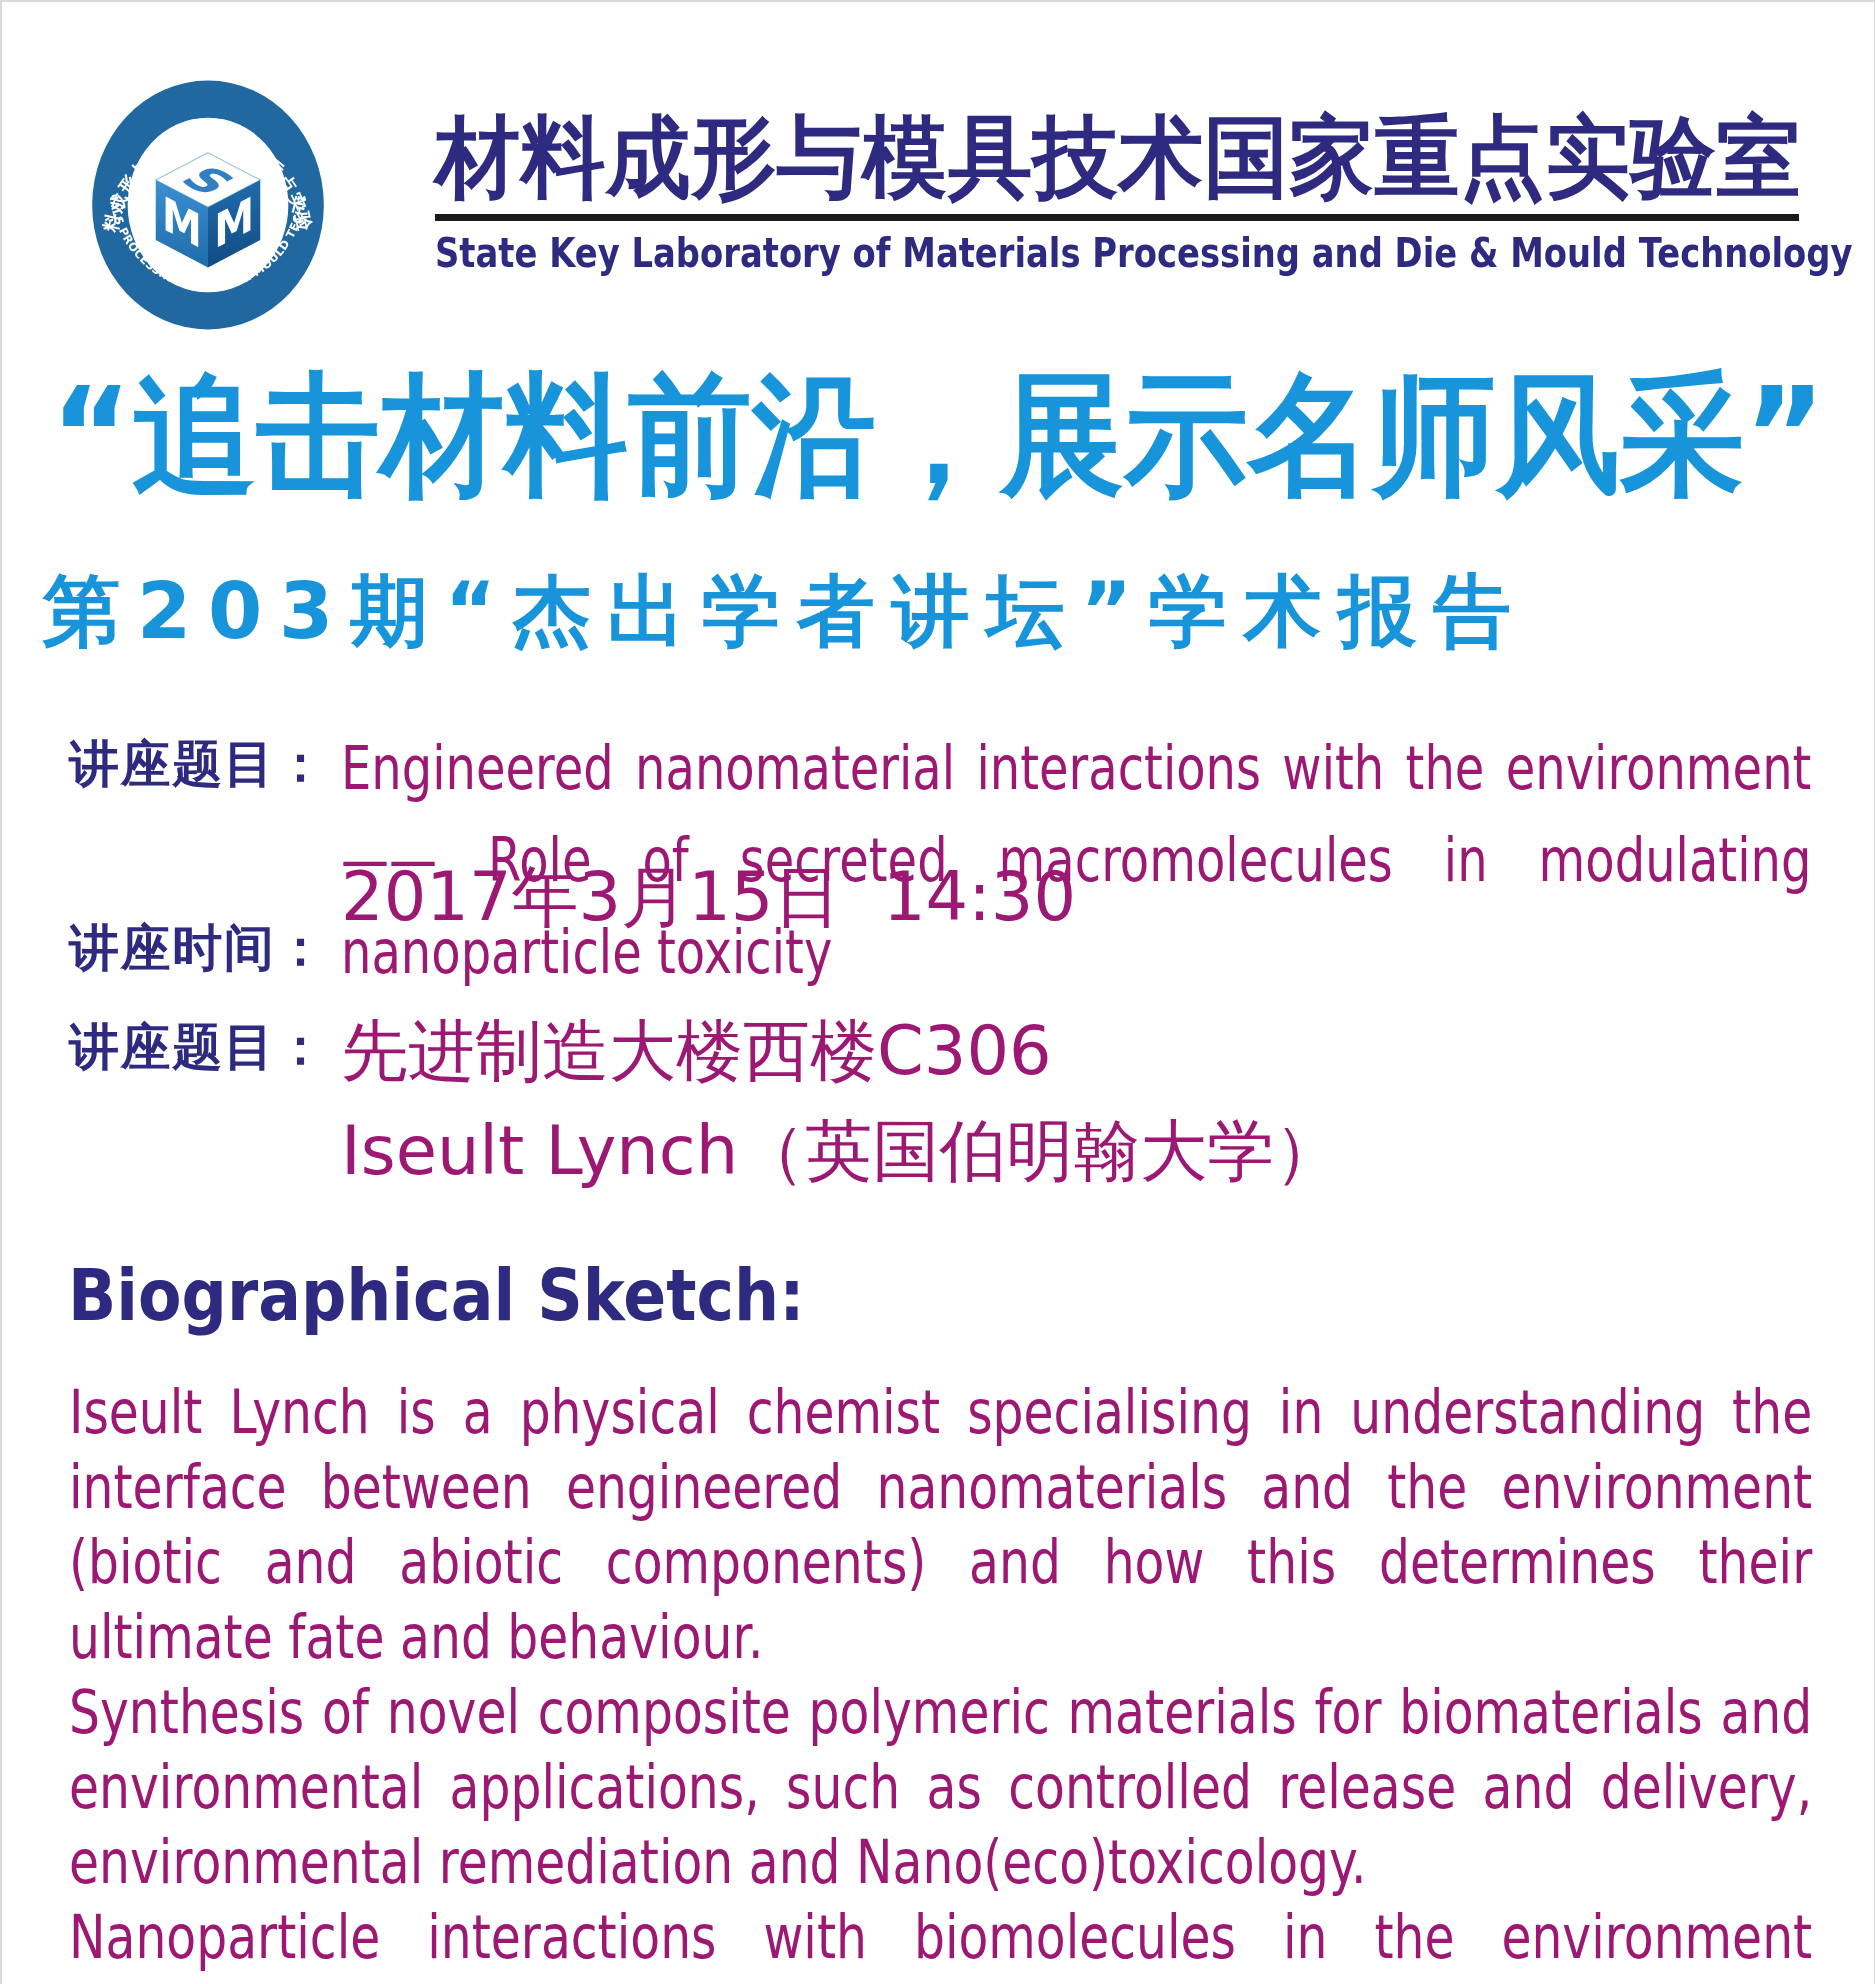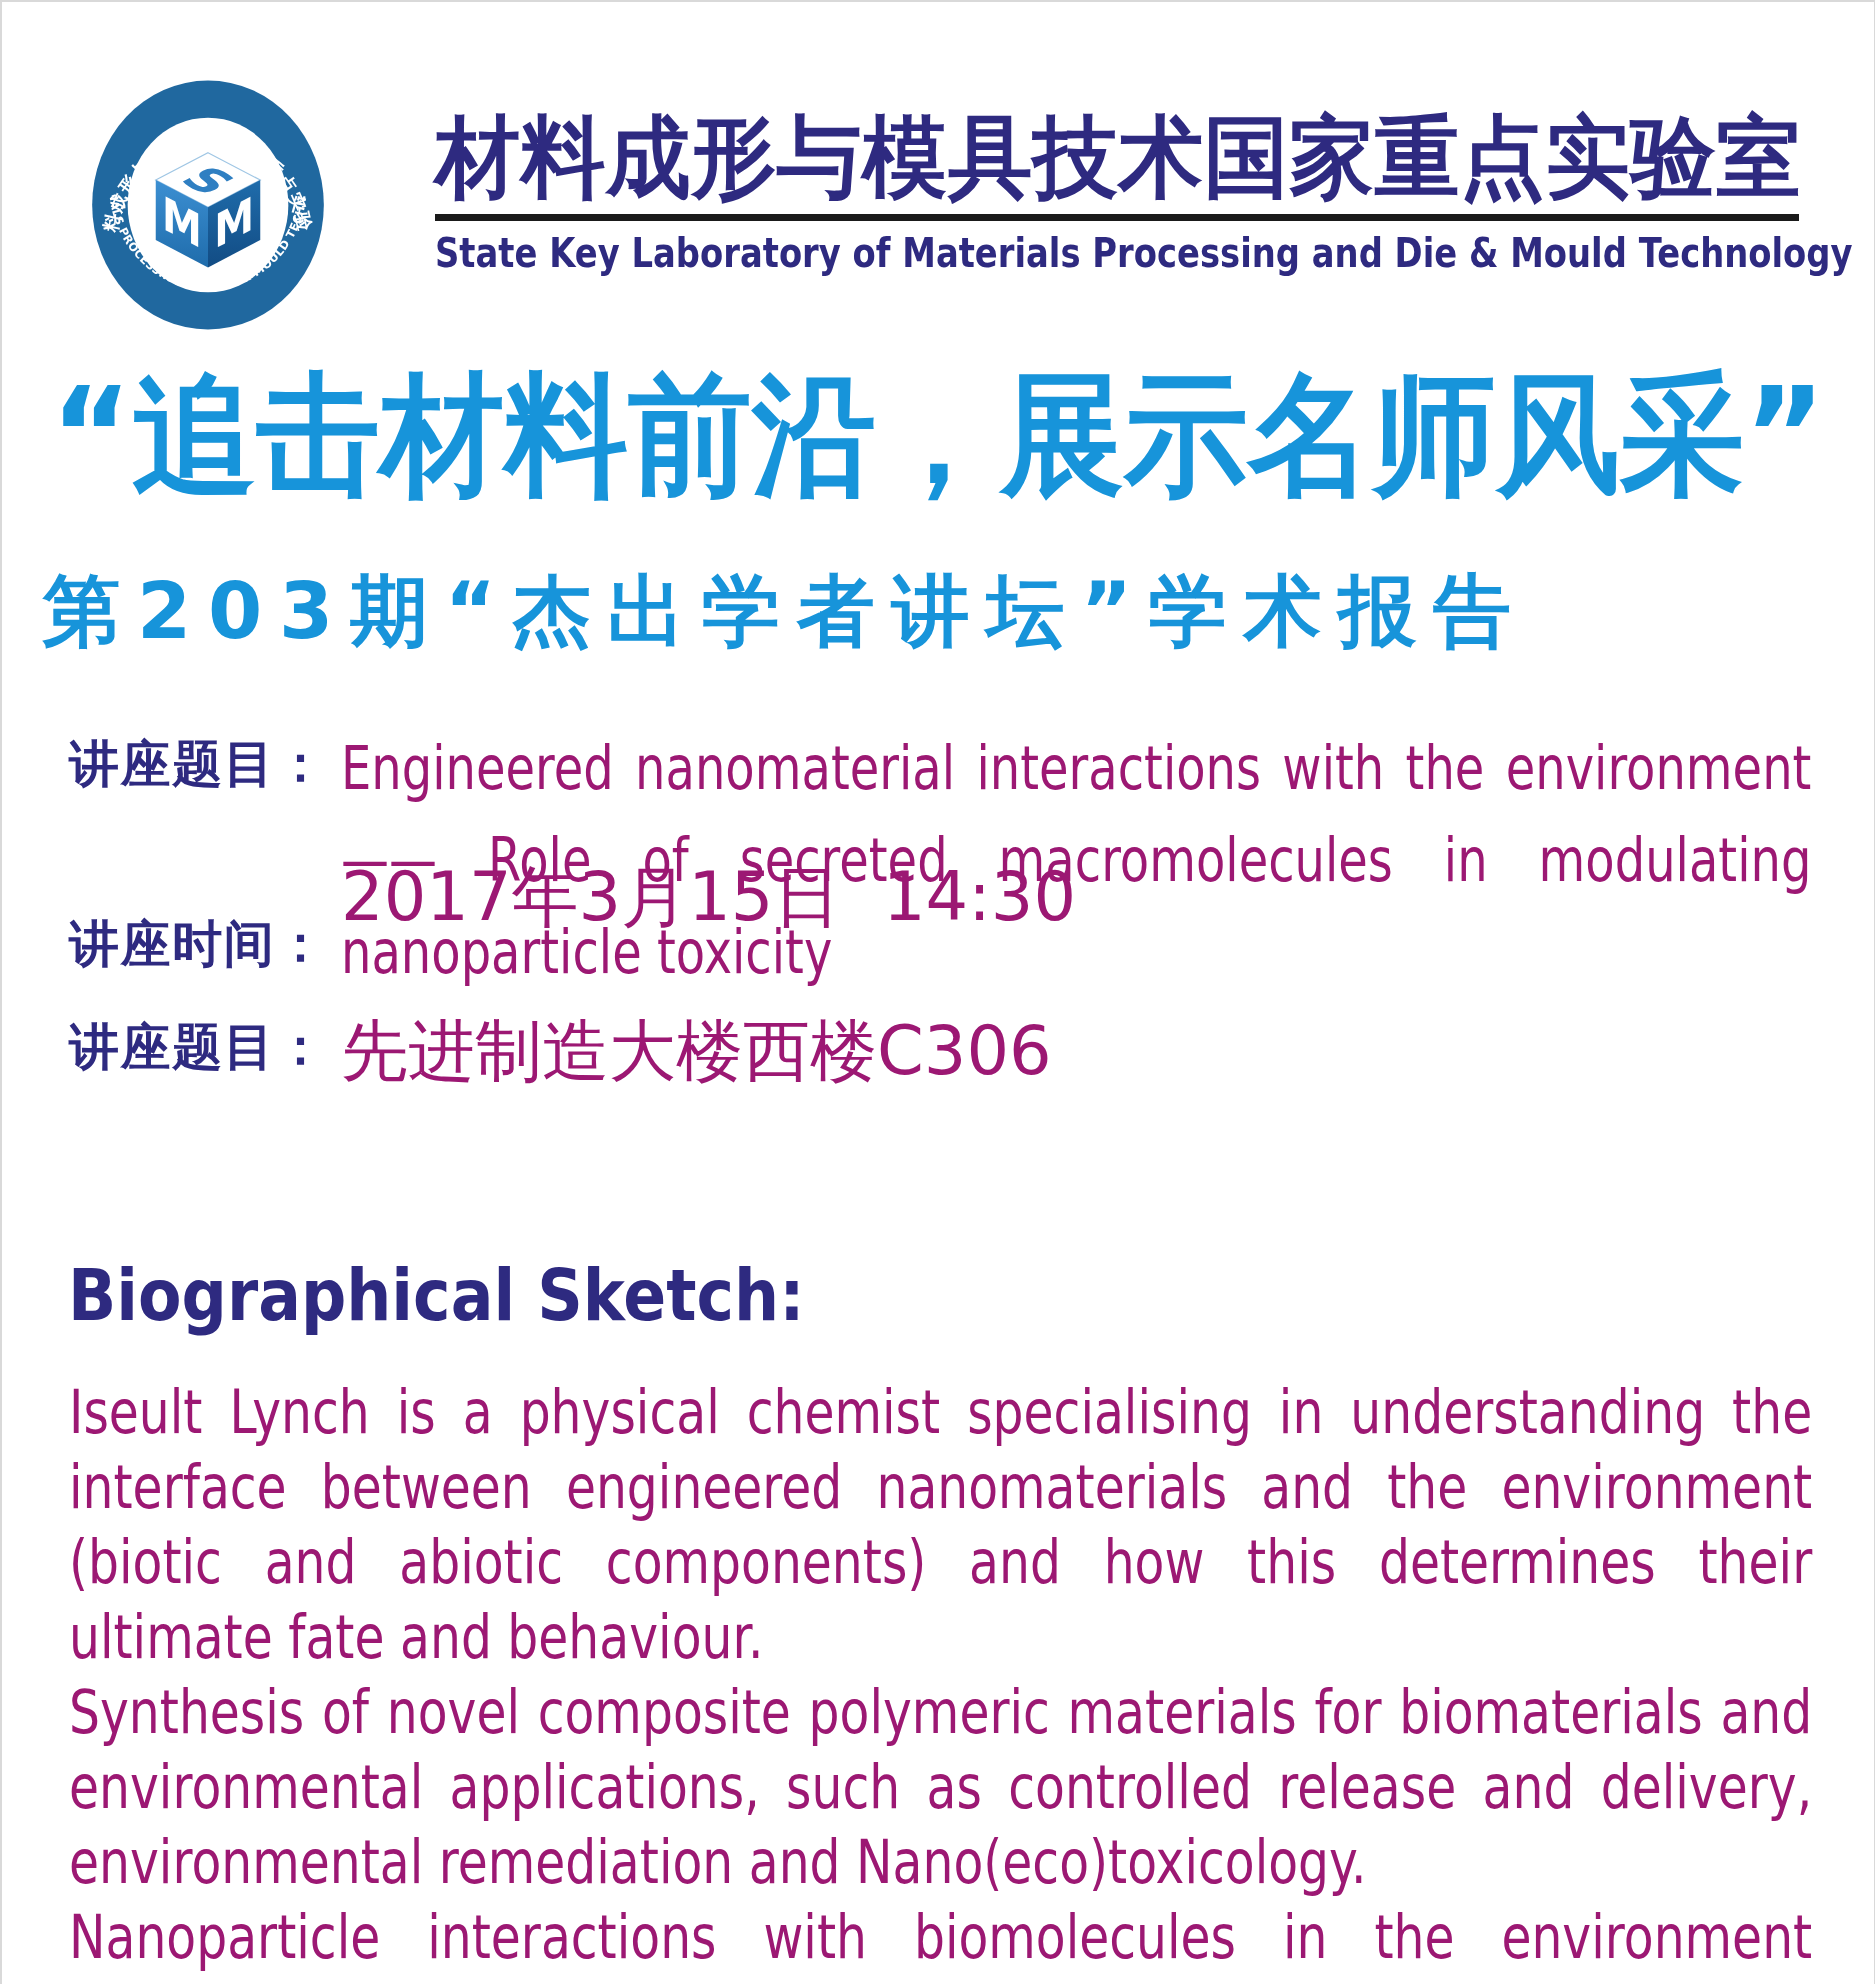"讲座时间：" #l-time { font-family: Liberation Mono, monospace -> none }
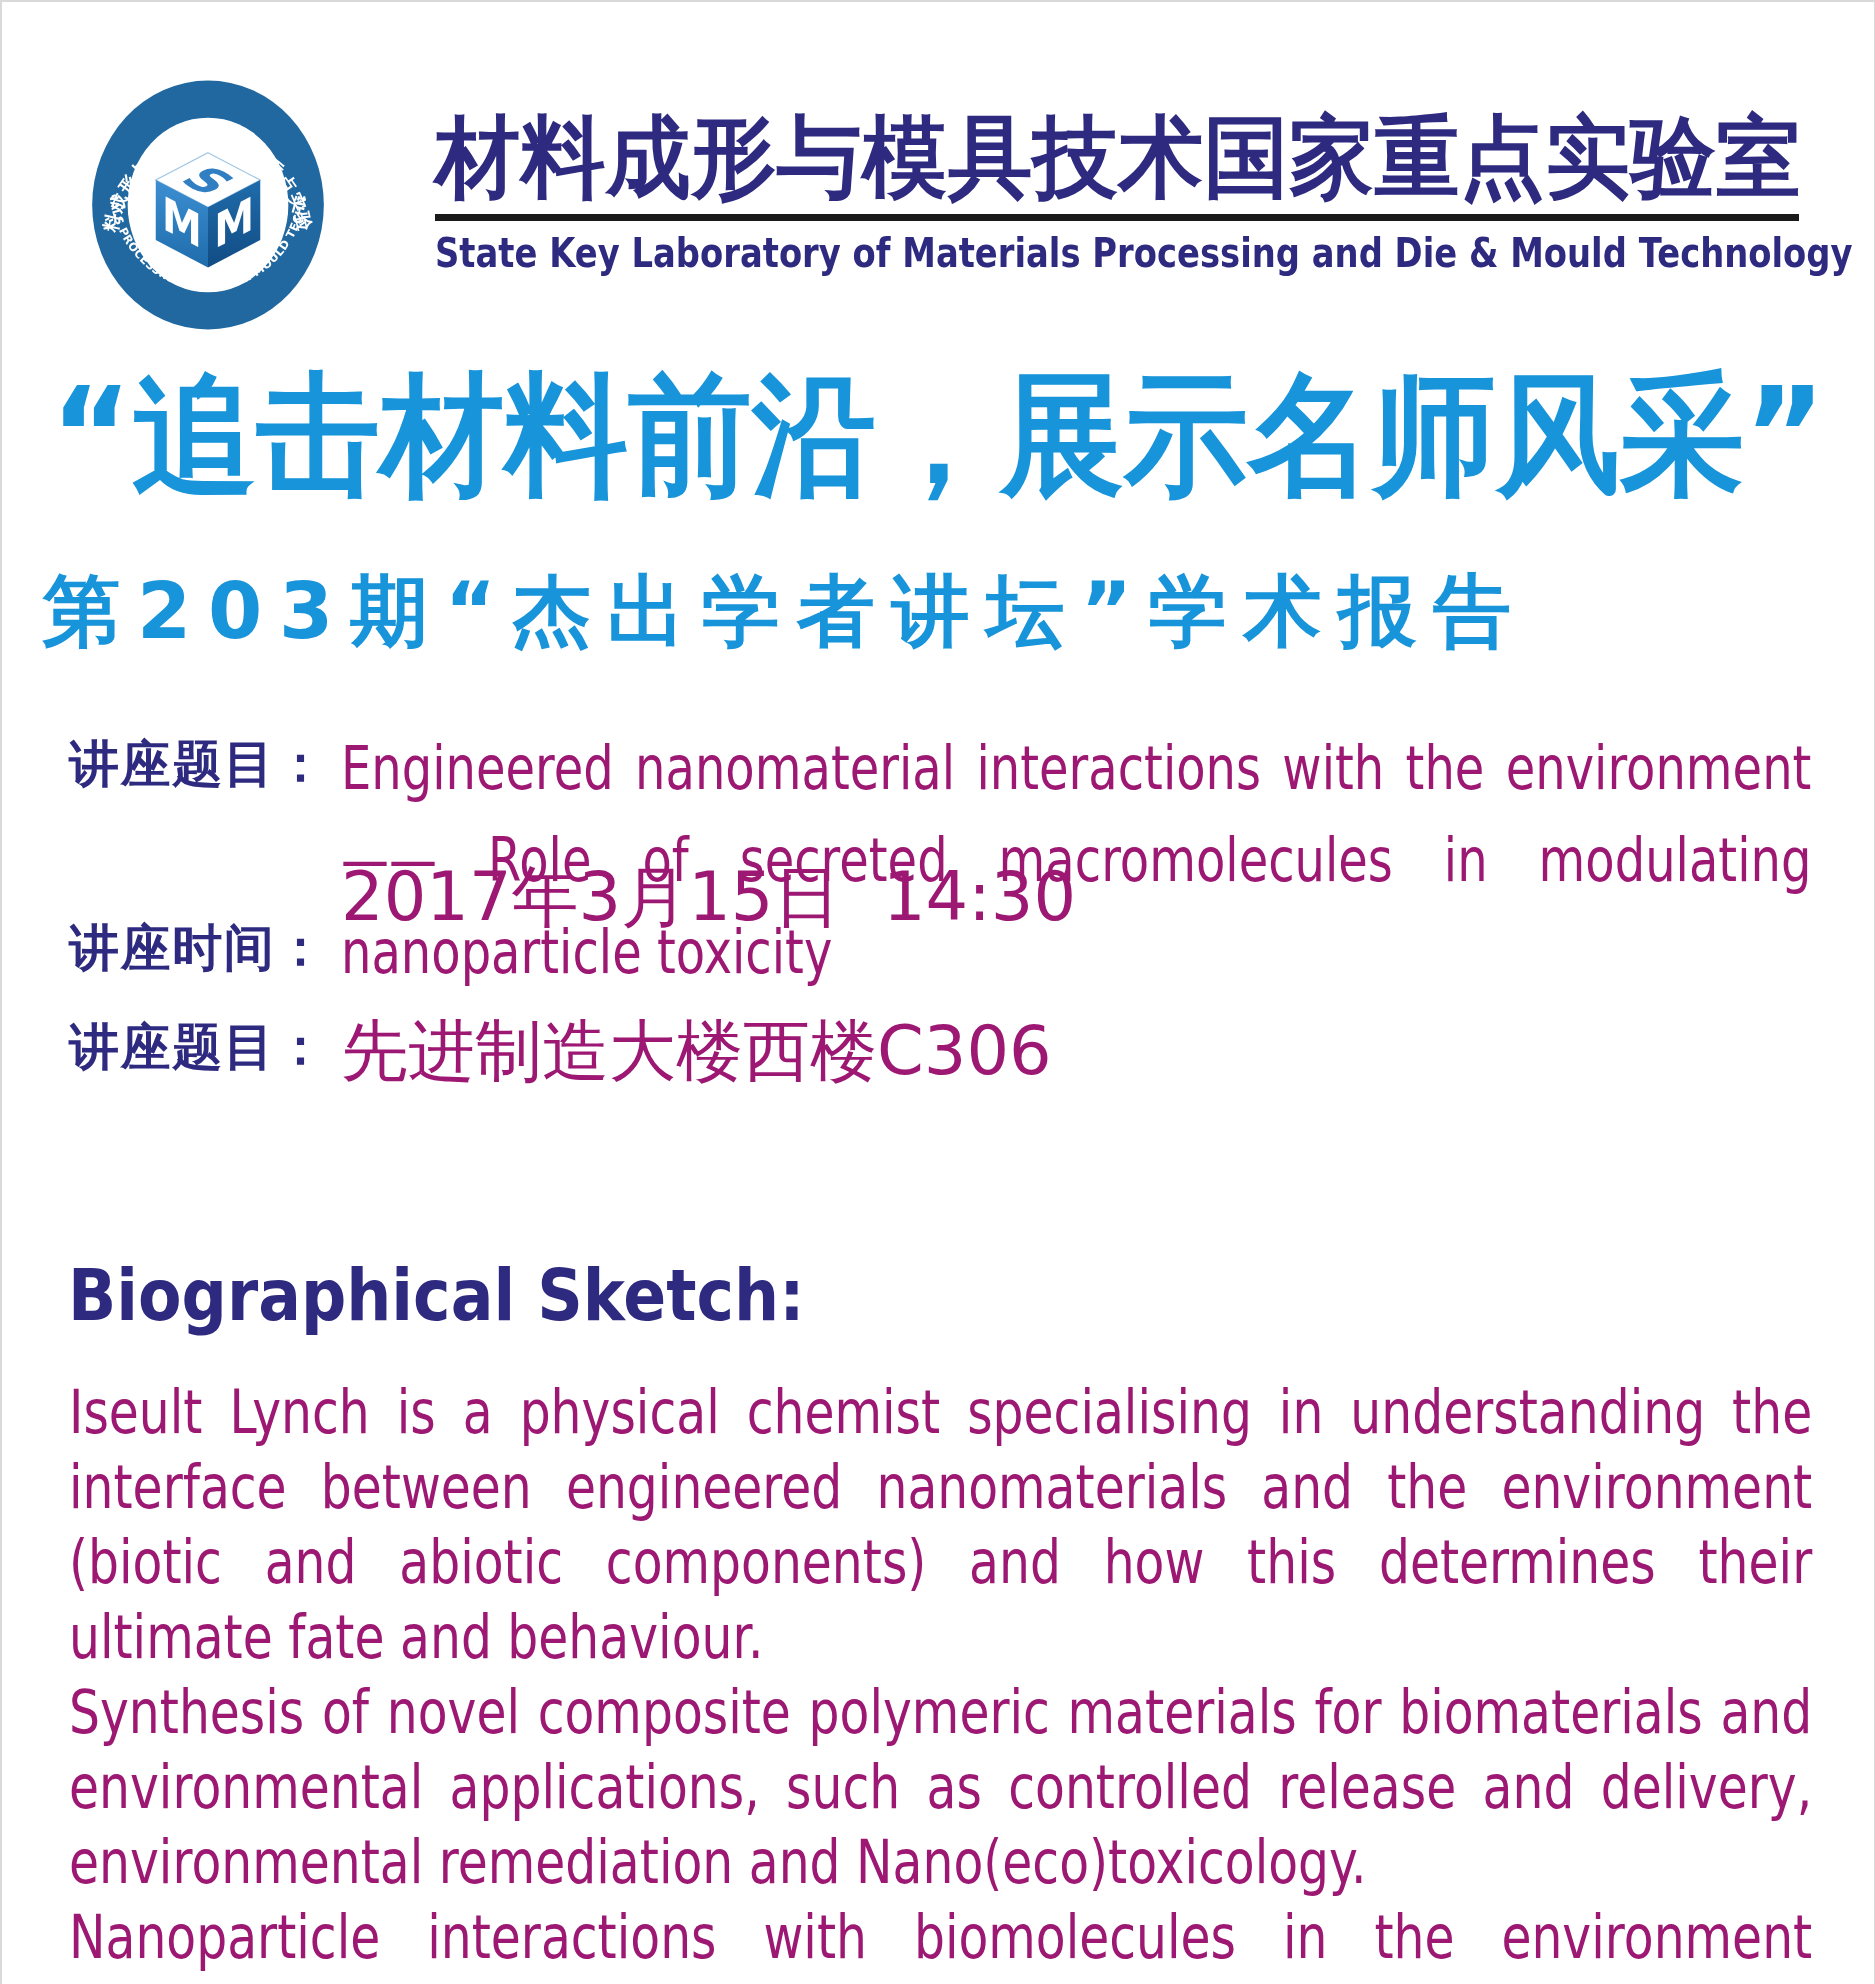"Iseult Lynch（英国伯明翰大学）" div.row-value { html: none -> <div>Iseult Lynch（英国伯明翰大学）</div> }
